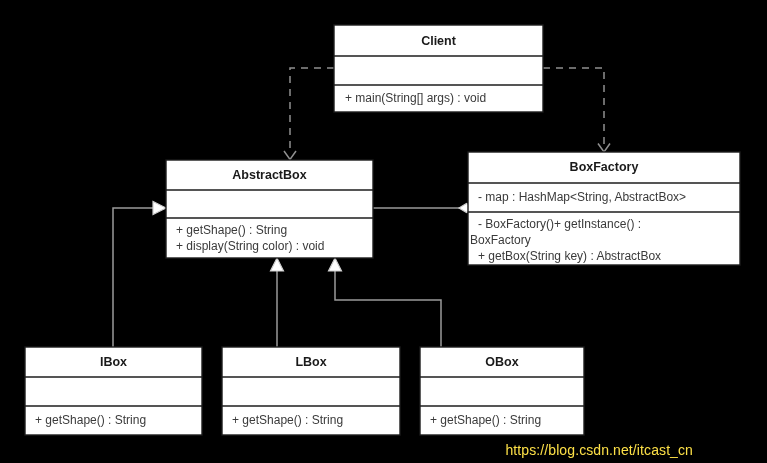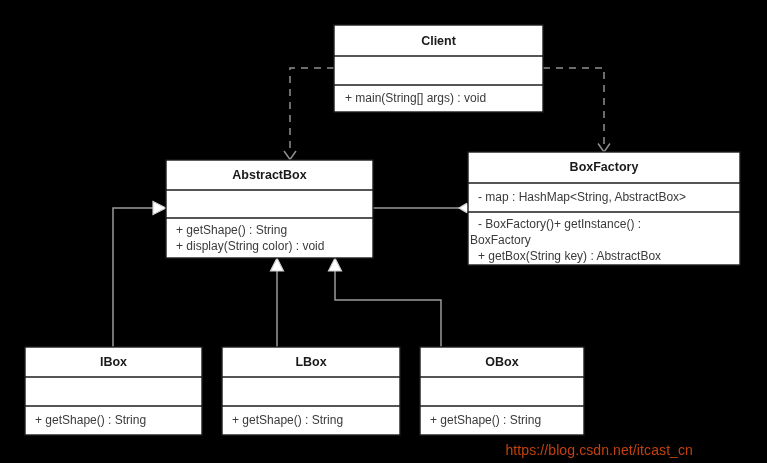"https://blog.csdn.net/itcast_cn" .watermark { color: #c2410c -> #fde047 }
